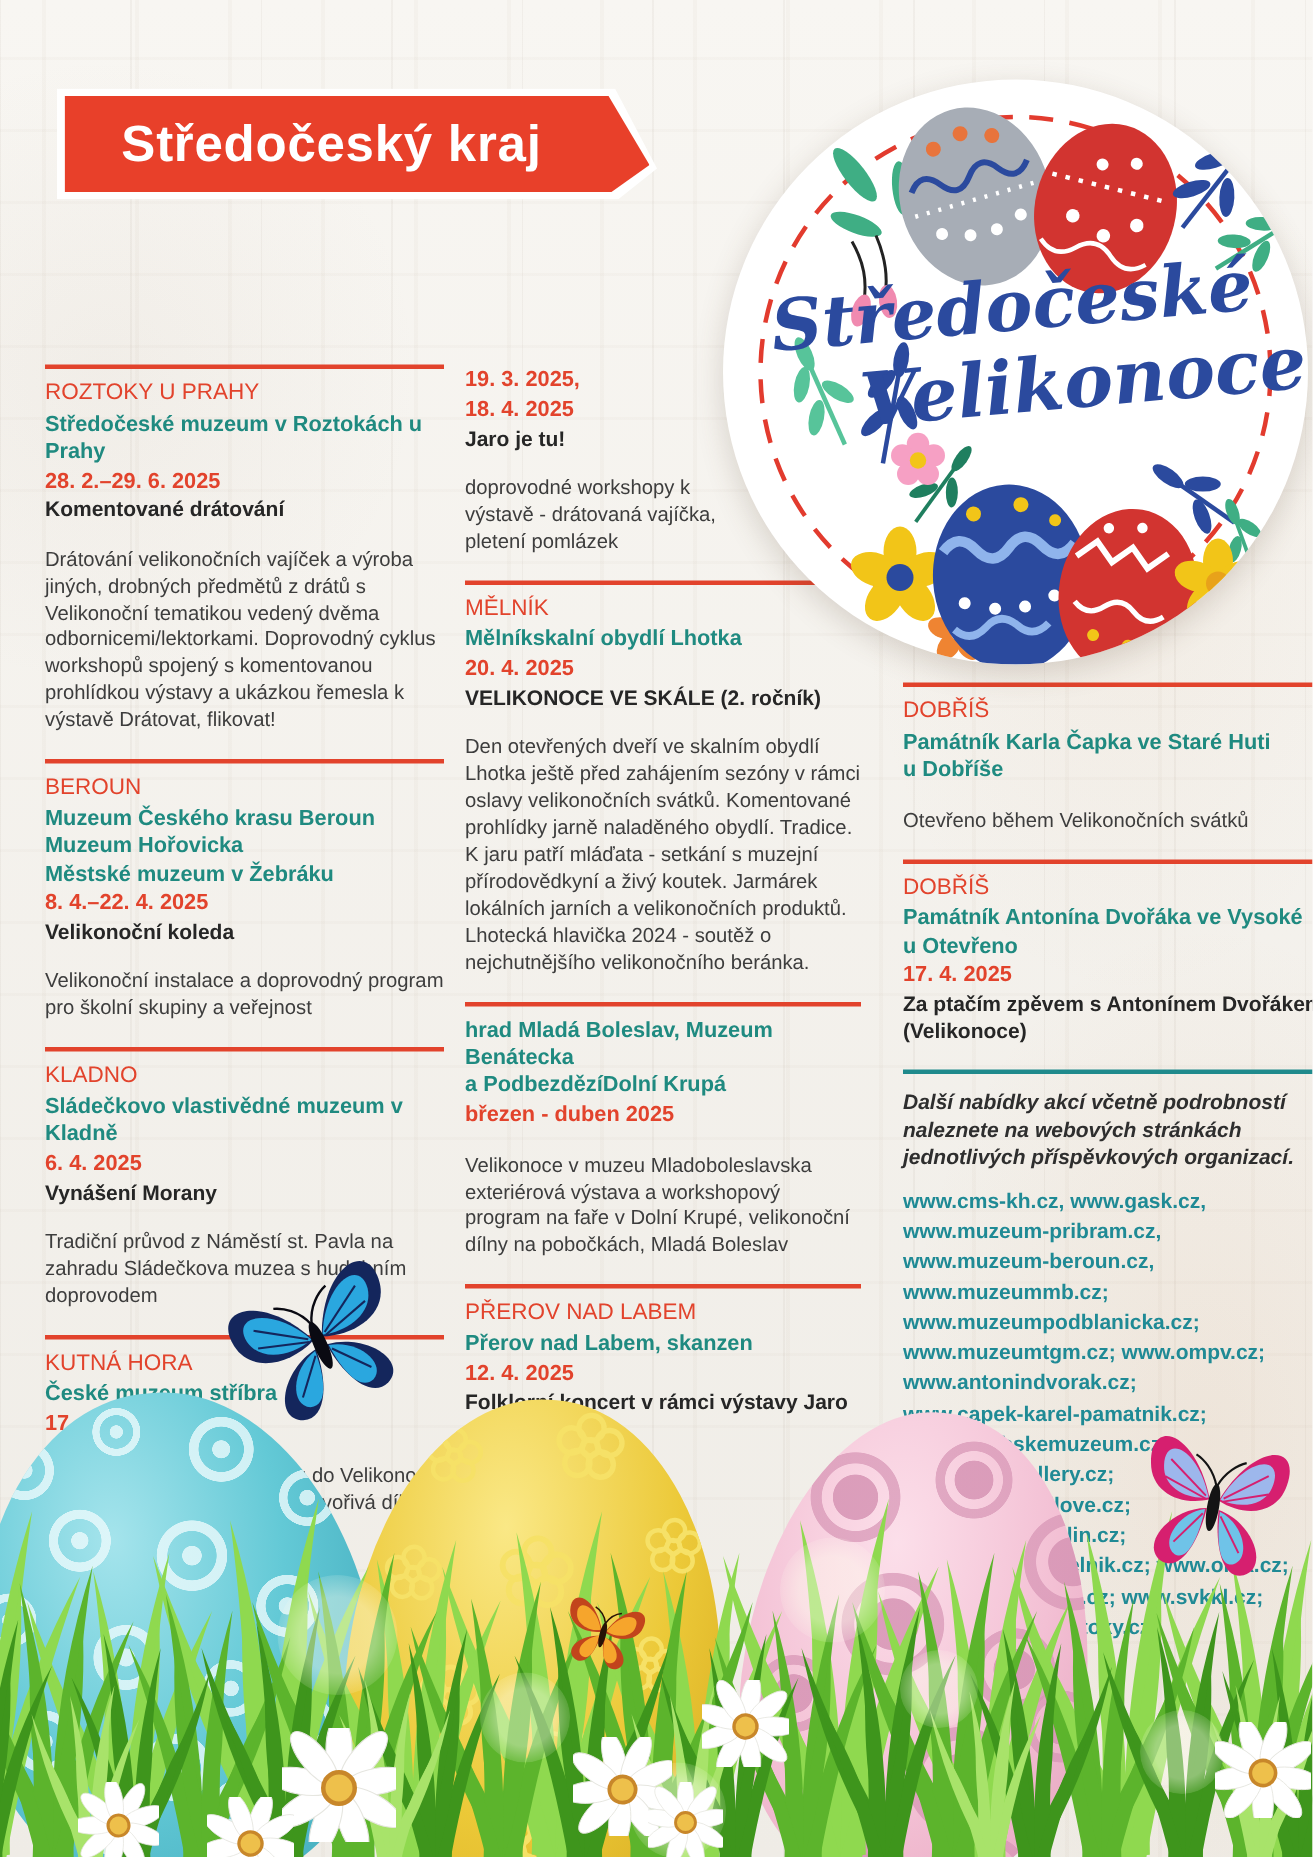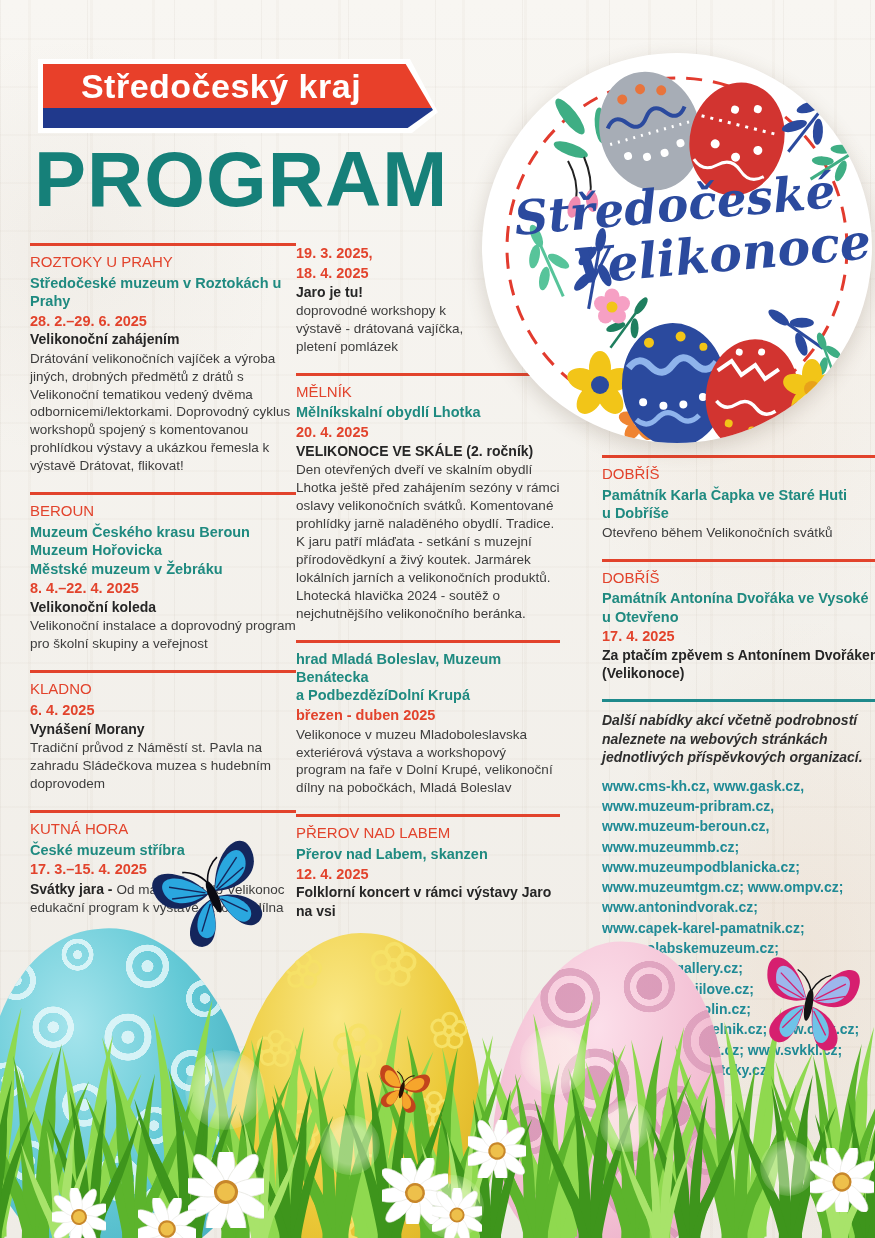"Středočeský kraj" .banner-core { flex-direction: column -> row }
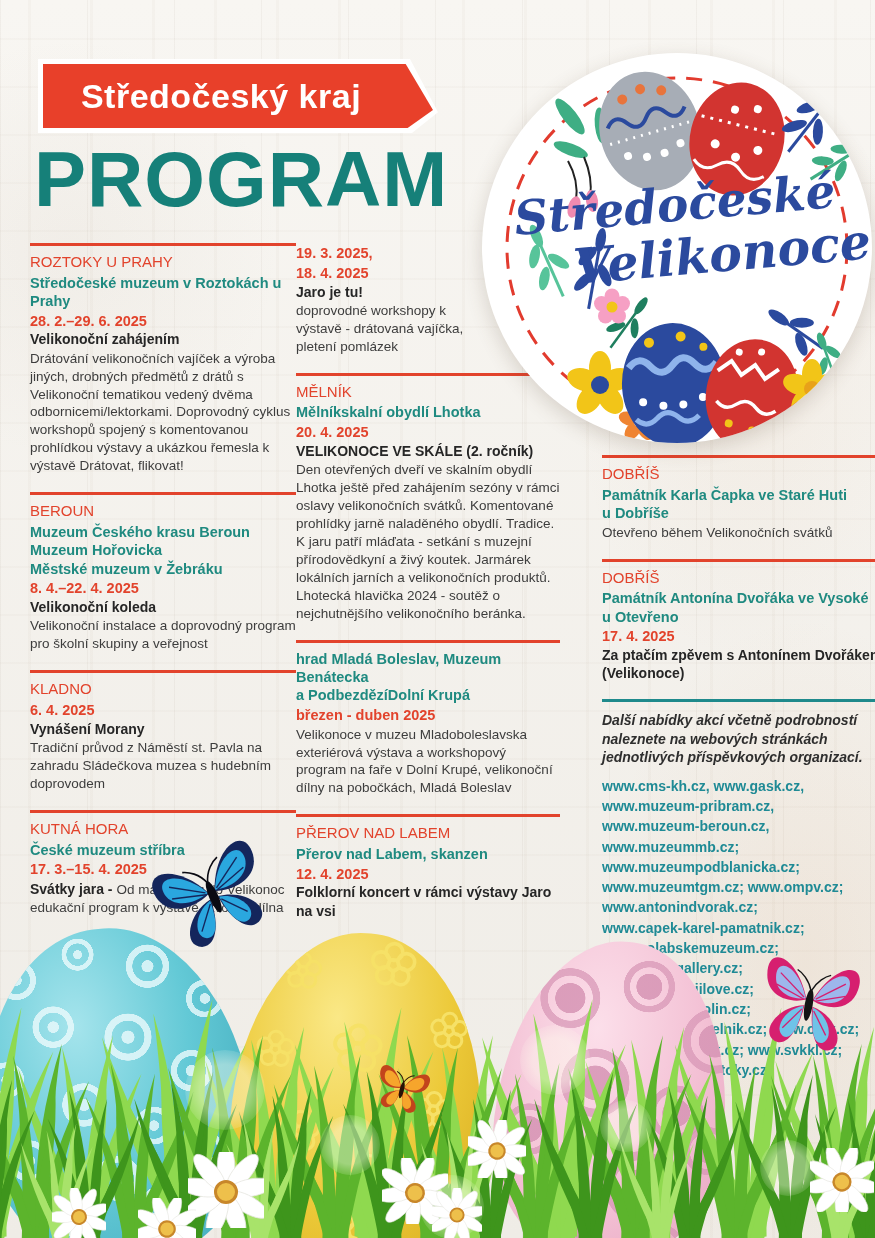"PROGRAM" h1.program-title { html: <h1>PROGRAM</h1> -> none }
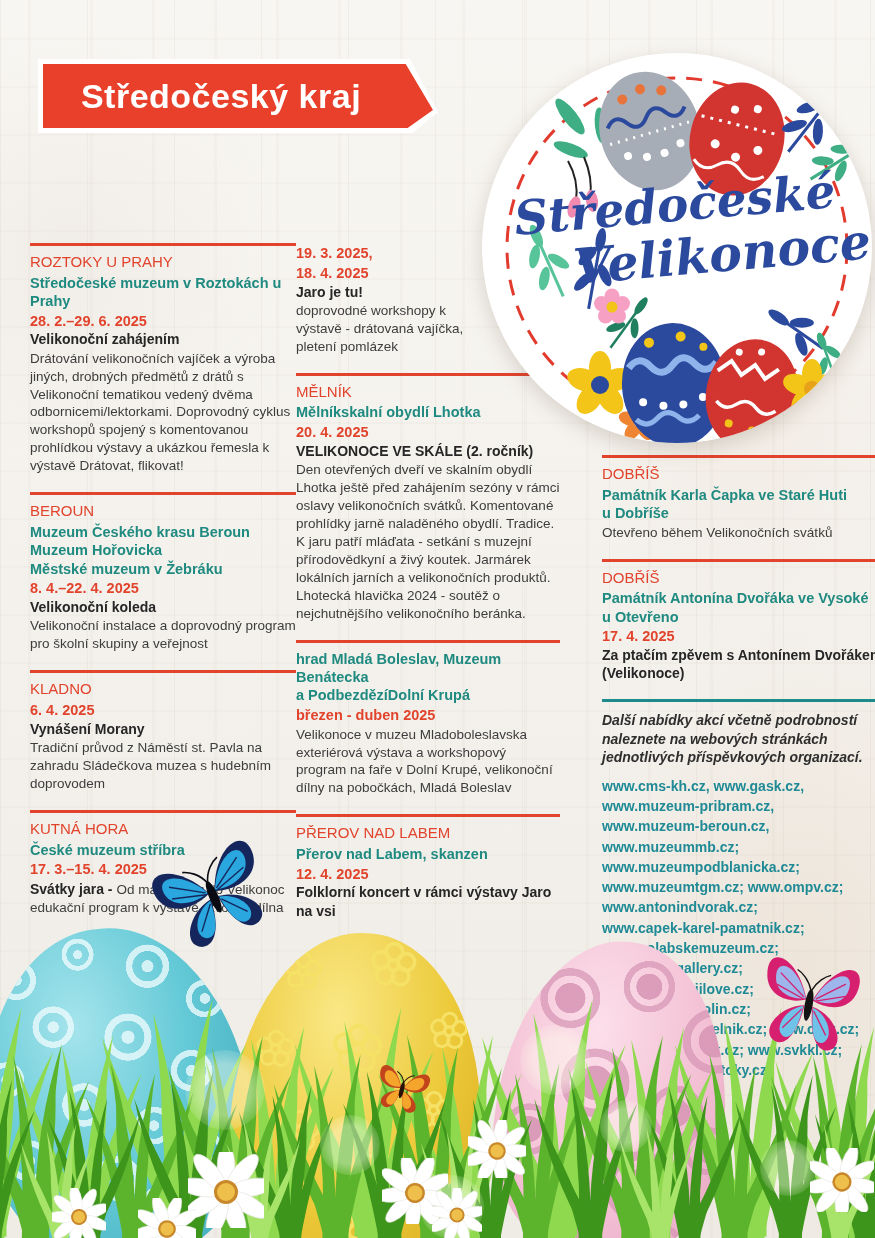"19. 3. 2025," .col2 { left: 296px -> 310px }
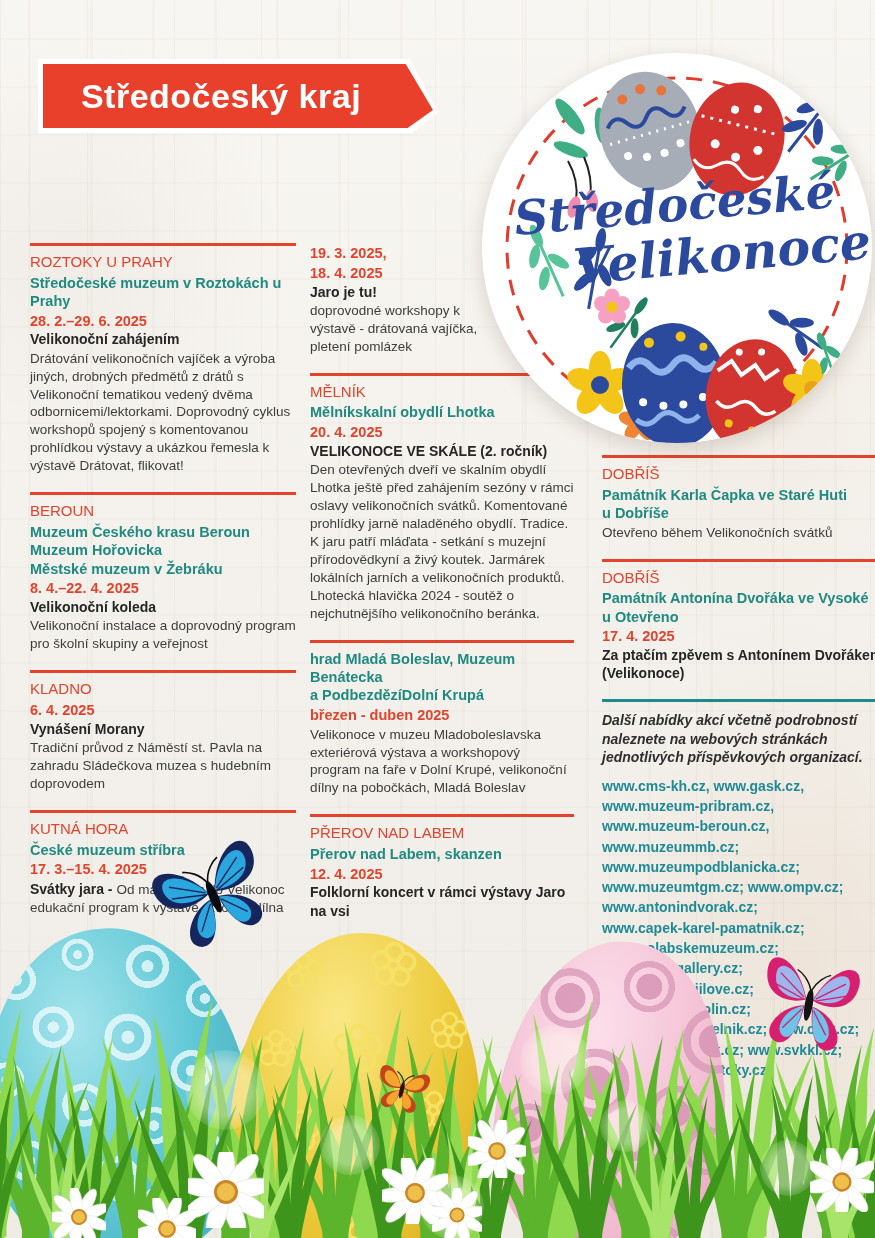"doprovodné workshopy k výstavě -" .desc { margin: 1px 0 0 -> 15px 0 0 }
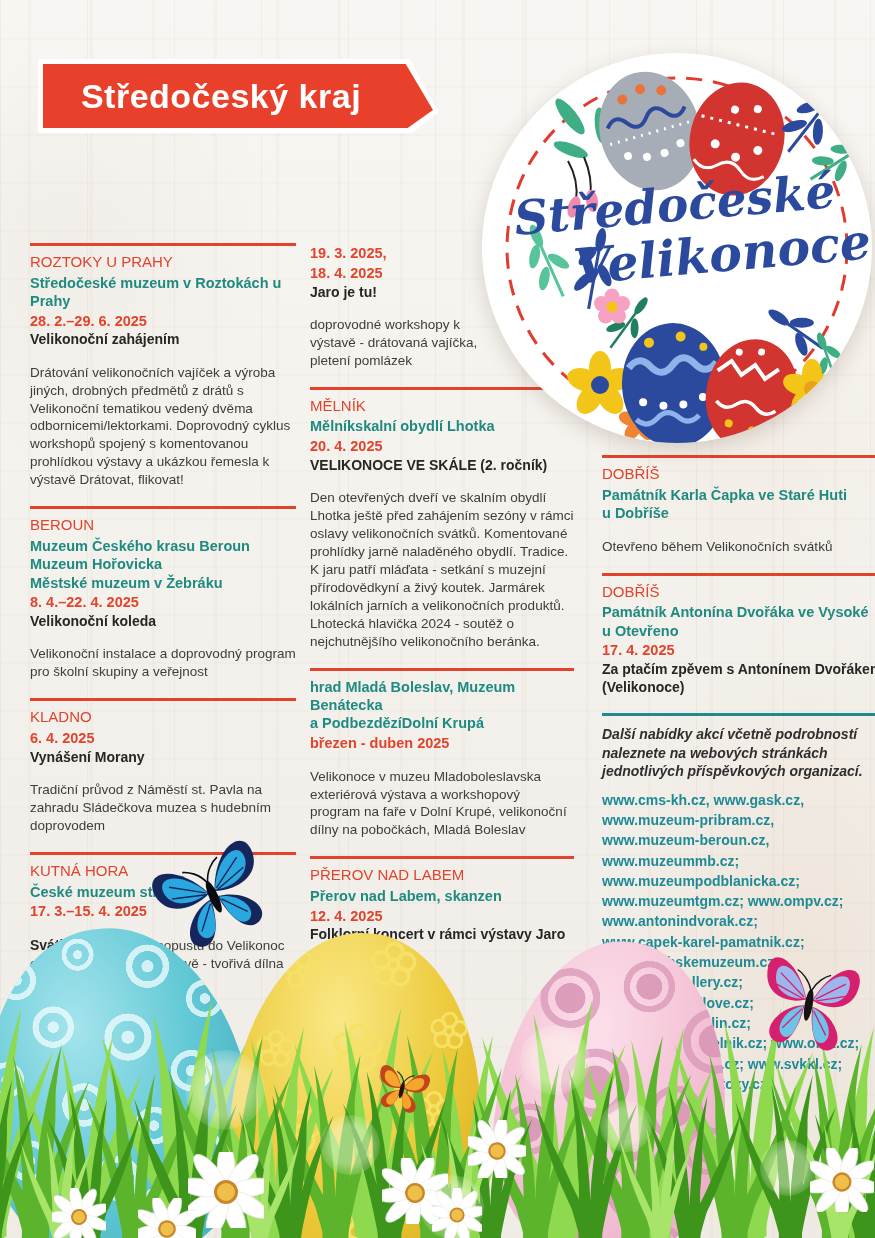"Velikonoční zahájením" div.etitle { text: Velikonoční zahájením -> Komentované drátování }
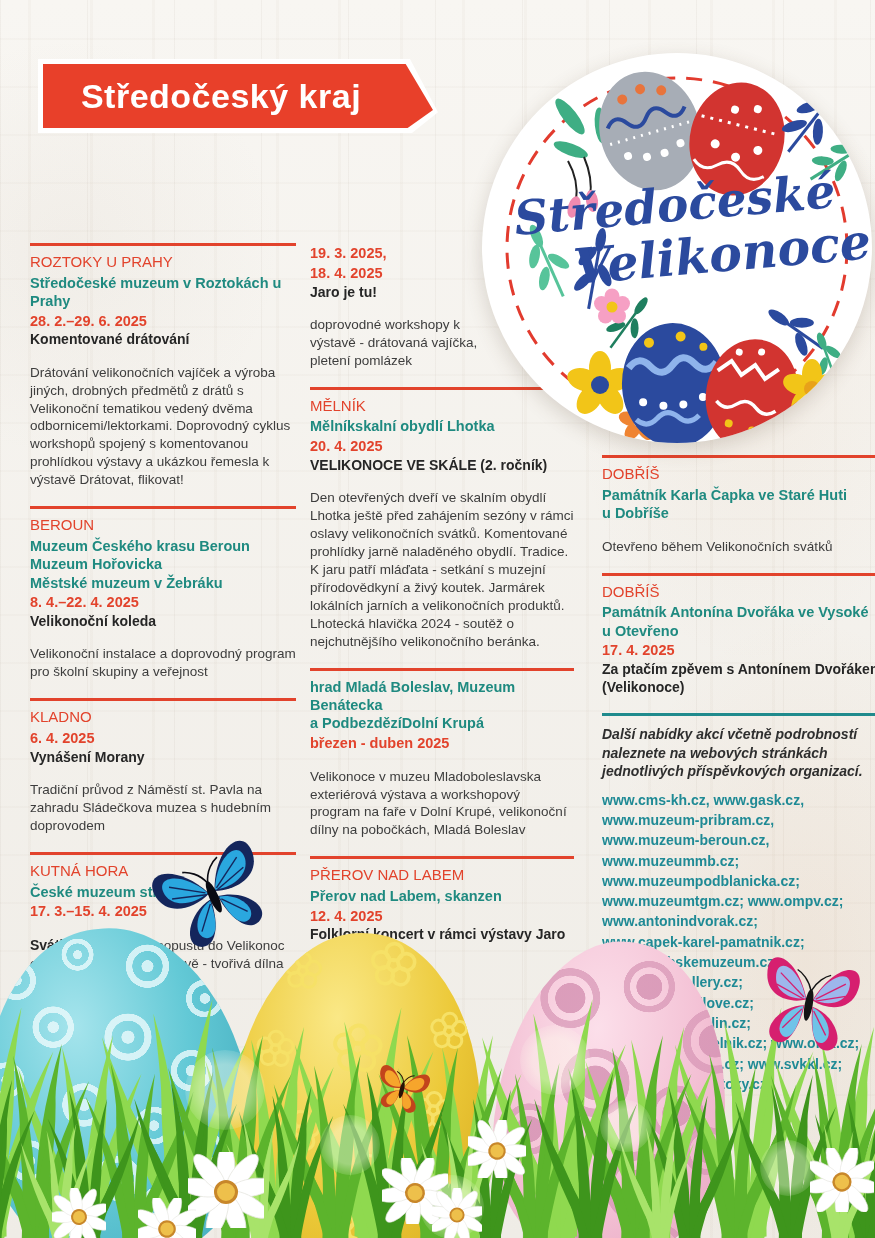"Sládečkovo vlastivědné muzeum v Kladně" div.venue { html: none -> <div>Sládečkovo vlastivědné muzeum v Kladně</div> }
